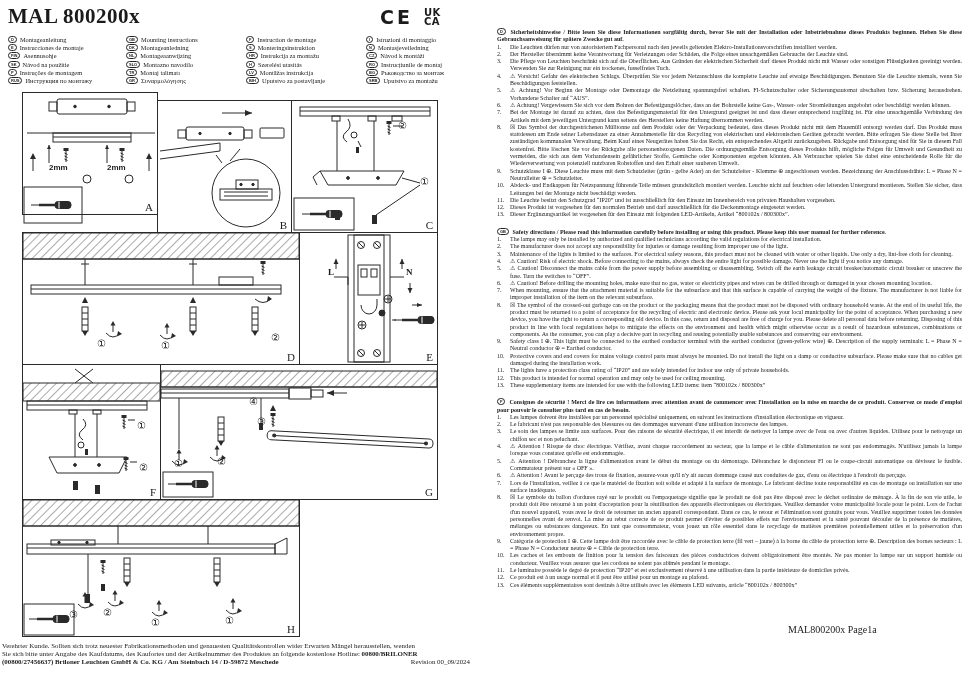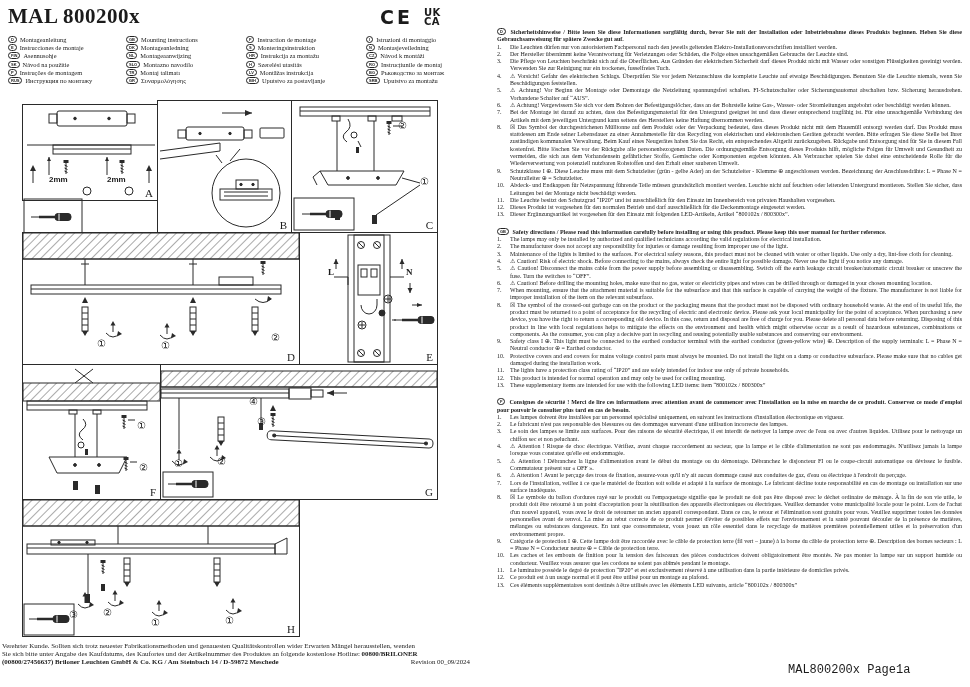"2mm" div.panel { height: 97px -> 123px; top: 104px -> 92px }
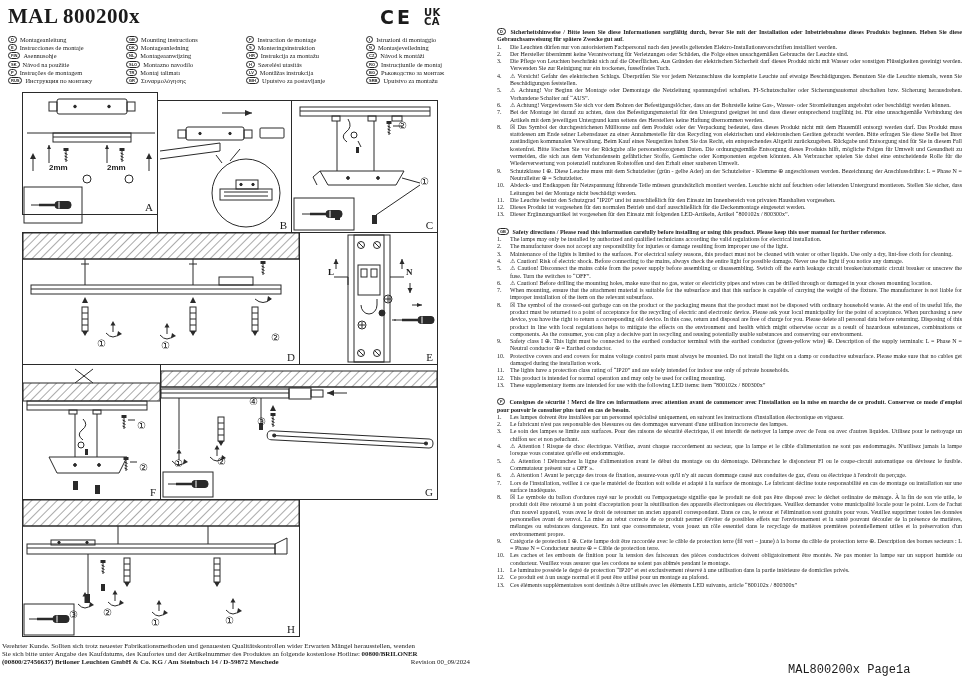"MAL800200x Page1a" .page-footer { font-family: Liberation Mono, monospace -> none; font-size: 12px -> 10px; top: 663px -> 624px }
